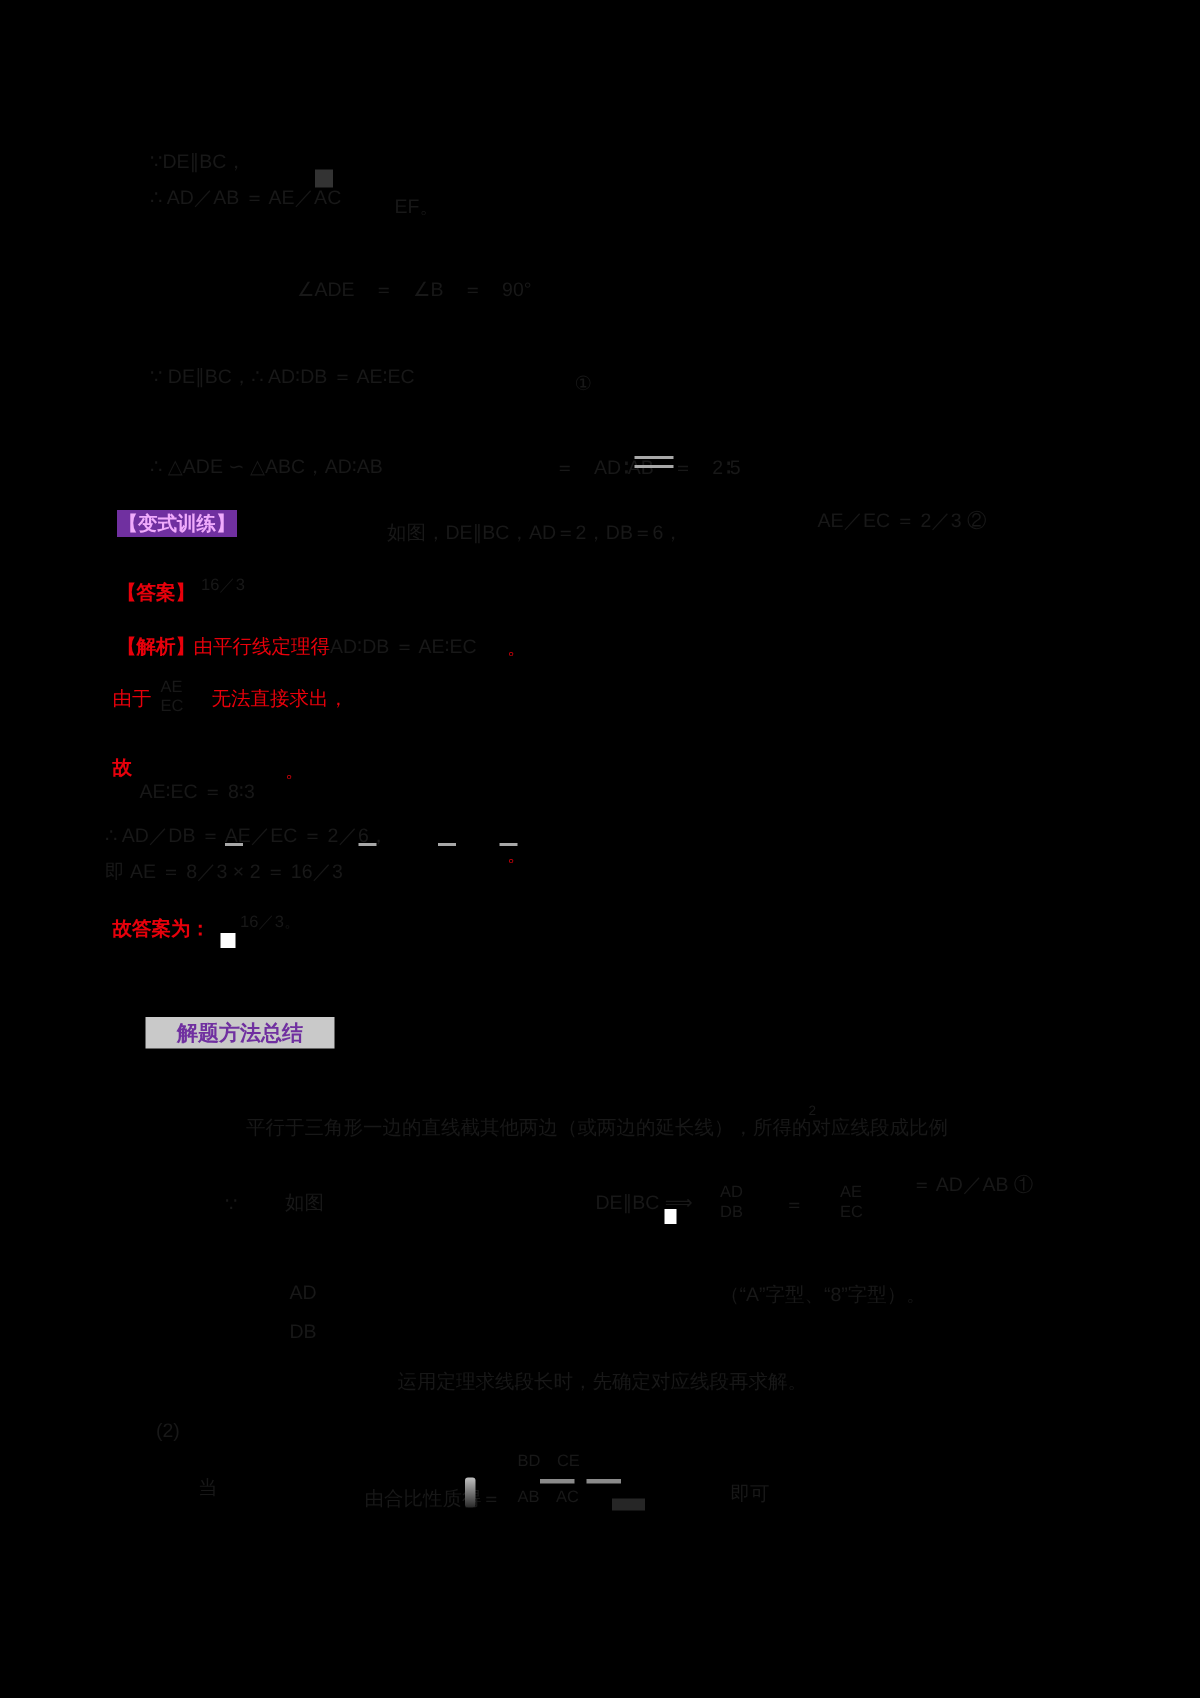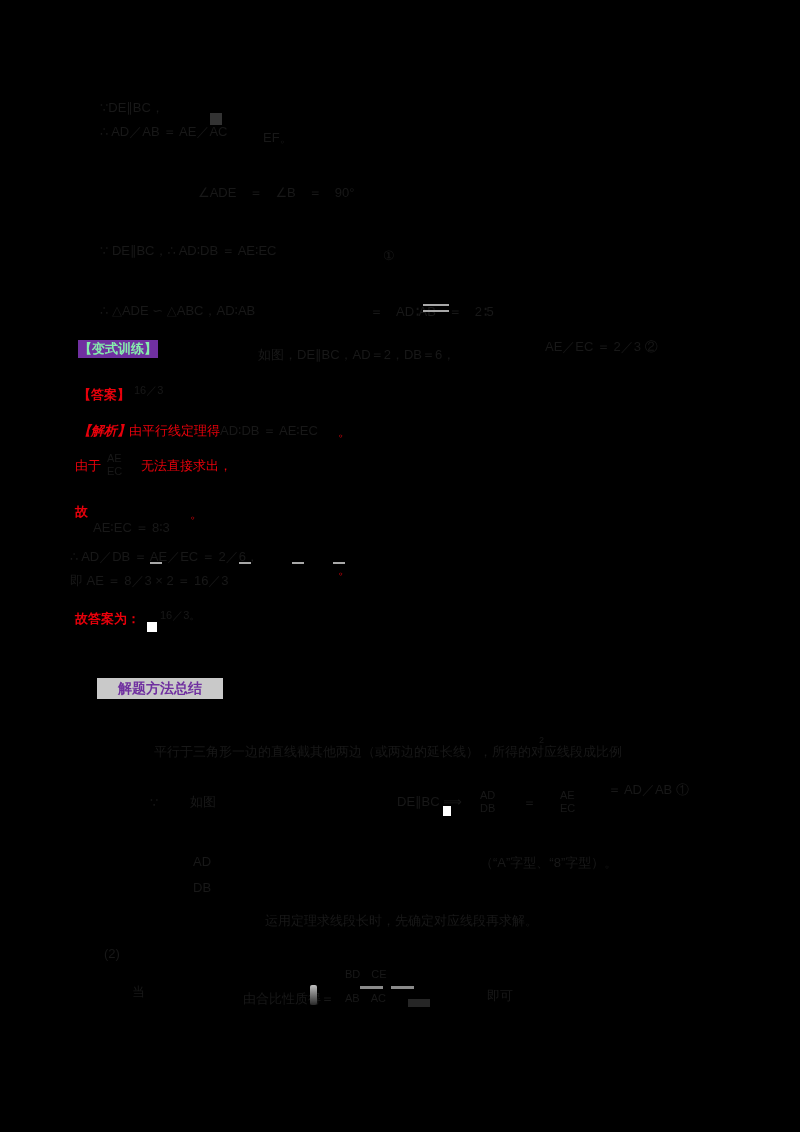"【变式训练】" .pbox { color: #86efac -> #f0abfc }
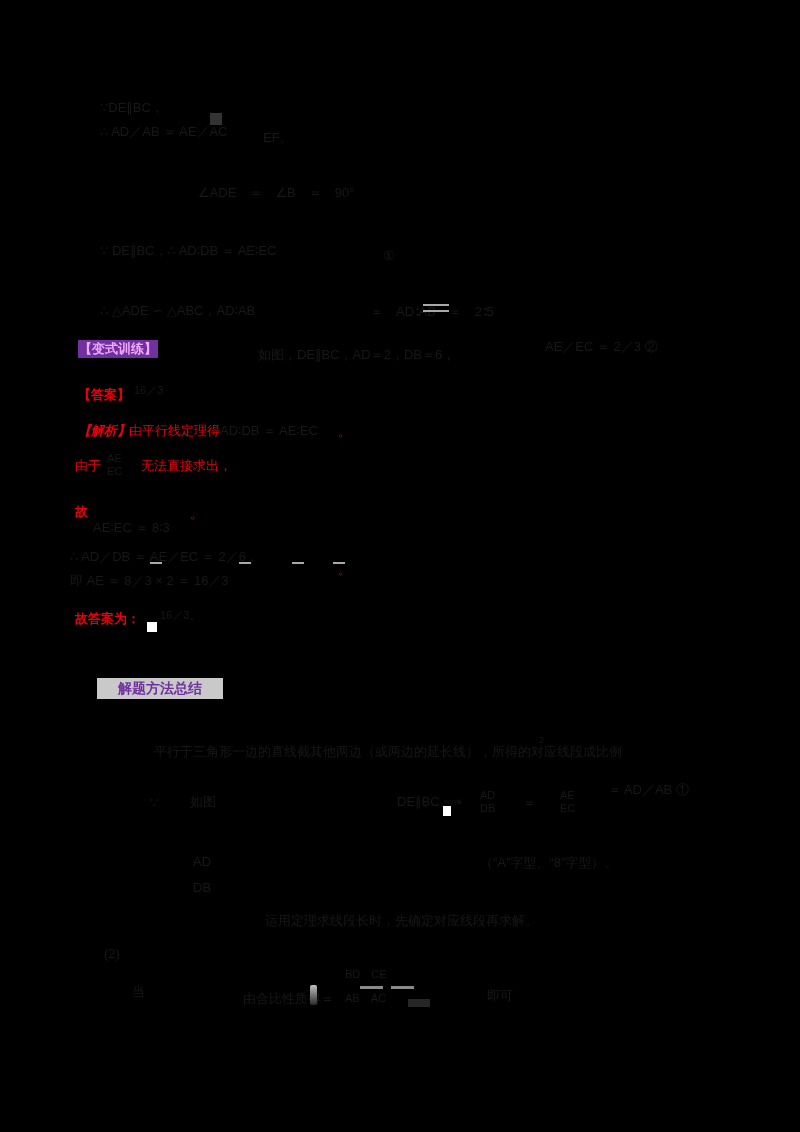"【解析】" div.red { font-style: italic -> none }
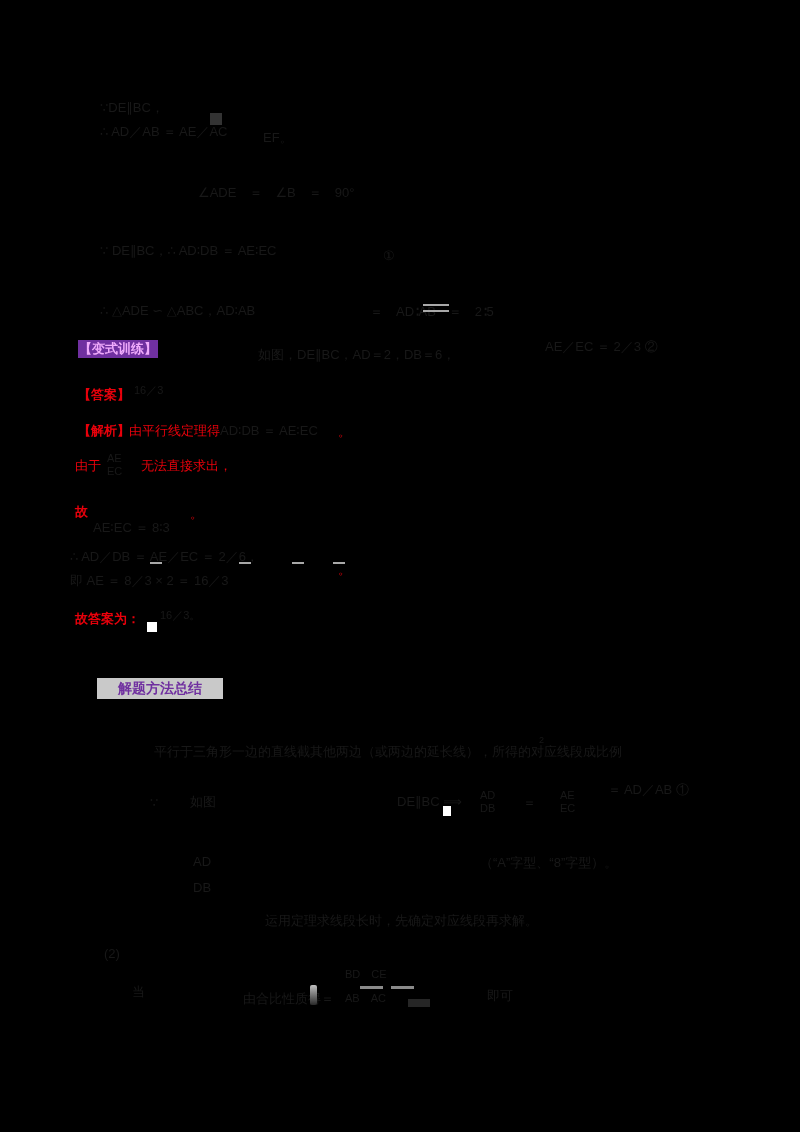"平行于三角形一边的直线截其他两边（或两边的延长线），所得的对应线段成比例" div.frag { left: 154px -> 164px }
